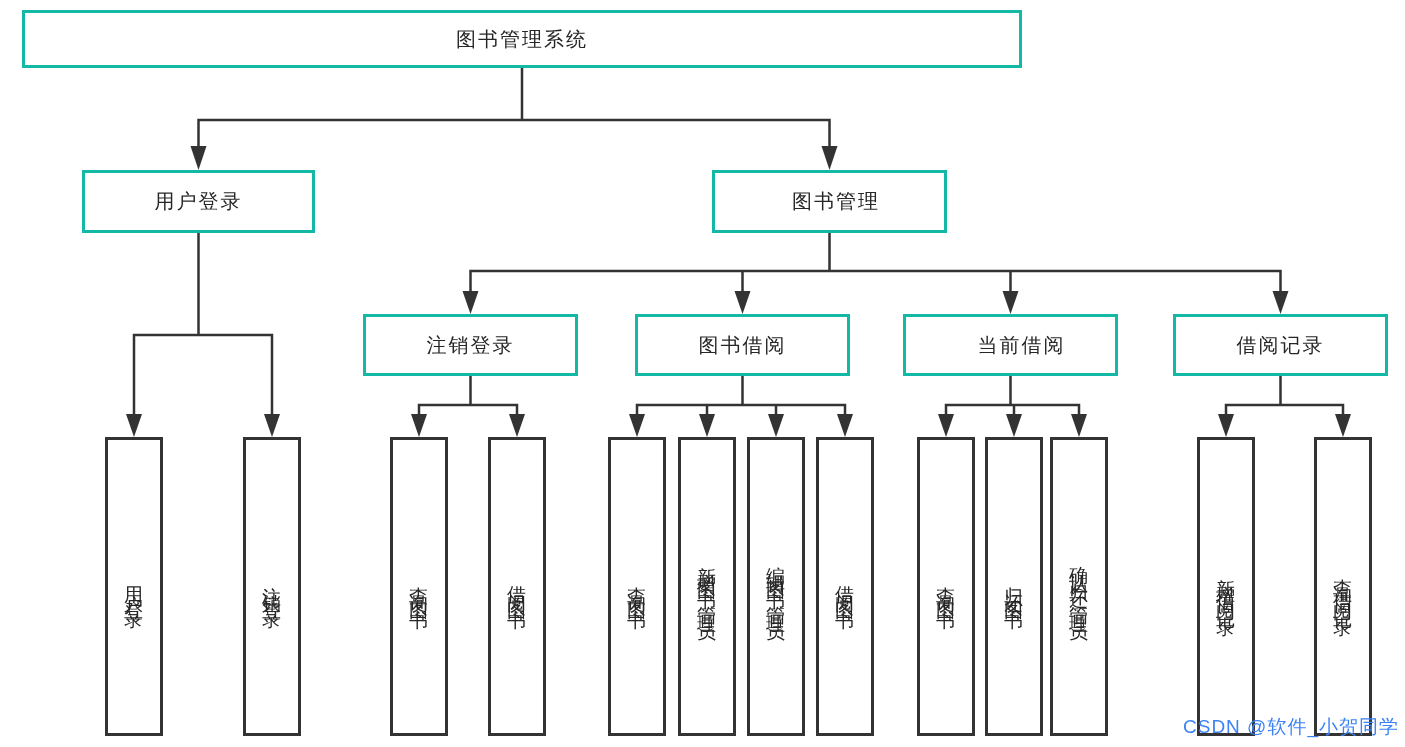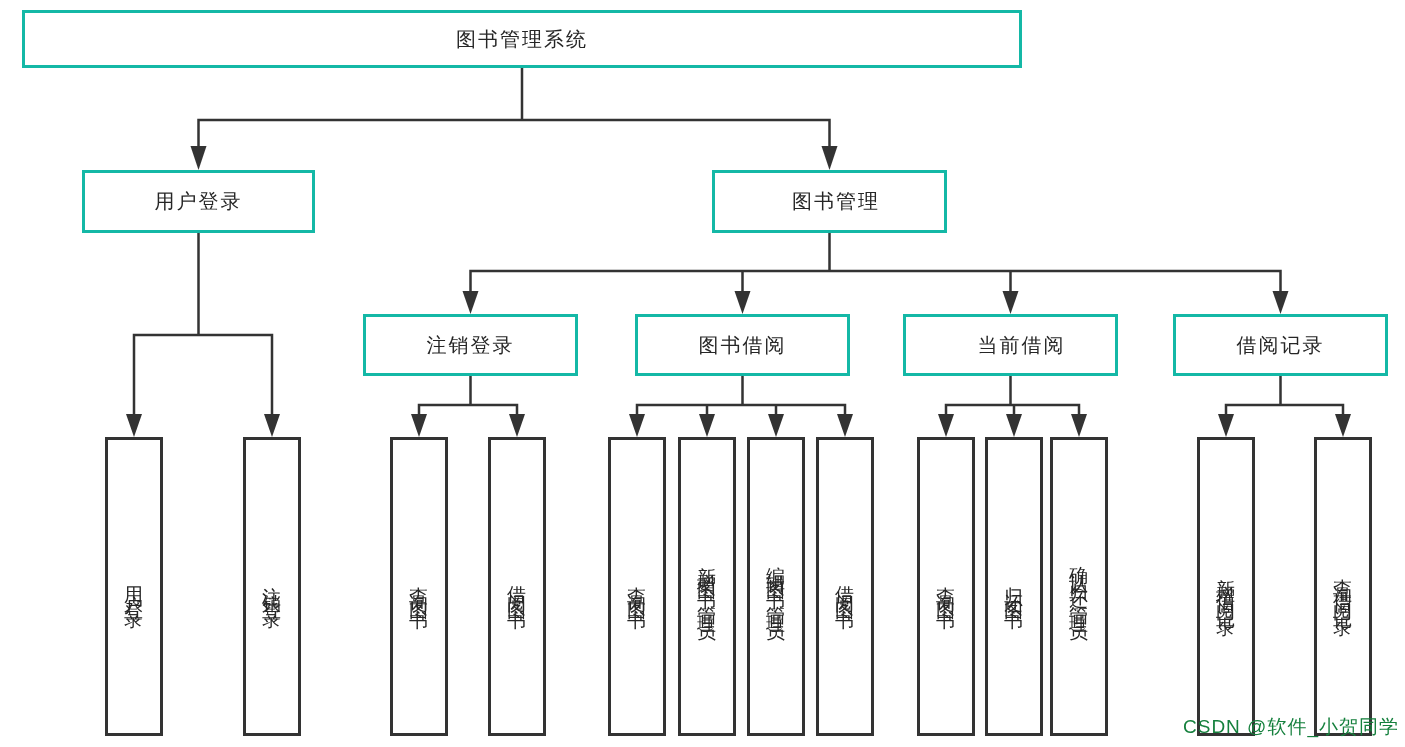"CSDN @软件_小贺同学" .watermark { color: #15803d -> #3b82f6 }
